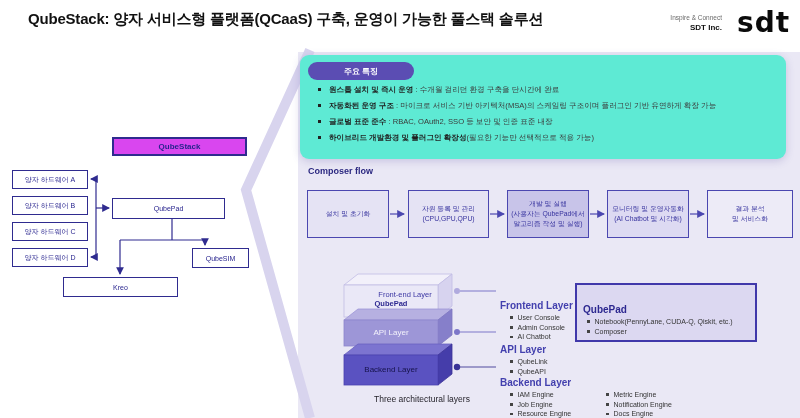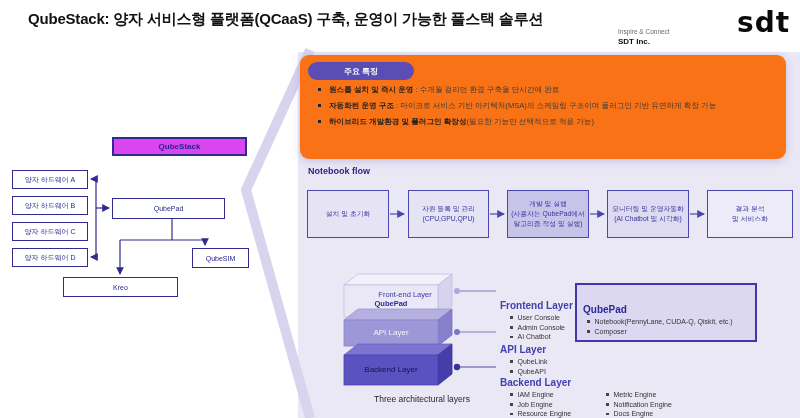"SDT Inc." .brand-text { text-align: none -> right; top: 28px -> 14px }
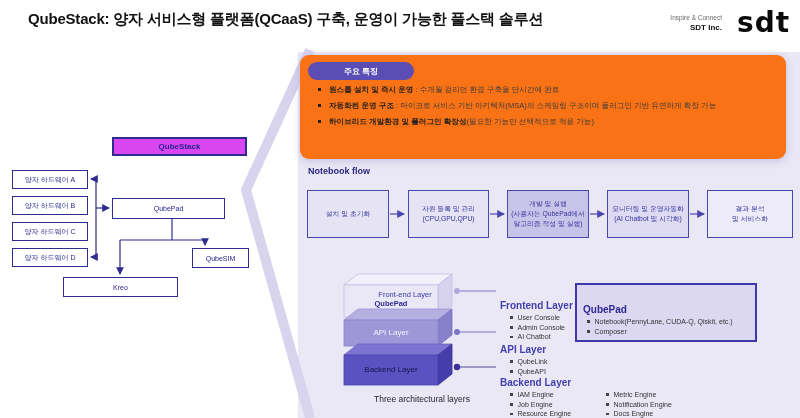"주요 특징" .feature-card { background: #f97316 -> #5eead4 }
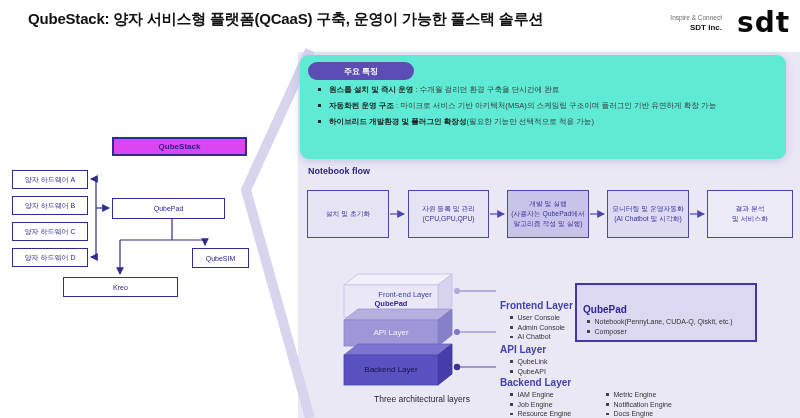"글로벌 표준 준수 : RBAC," li { html: none -> <li><span></span><span>글로벌 표준 준수</span><span> : RBAC, OAuth2, SSO 등 보안 및 인증 표준 내장</span></li> }
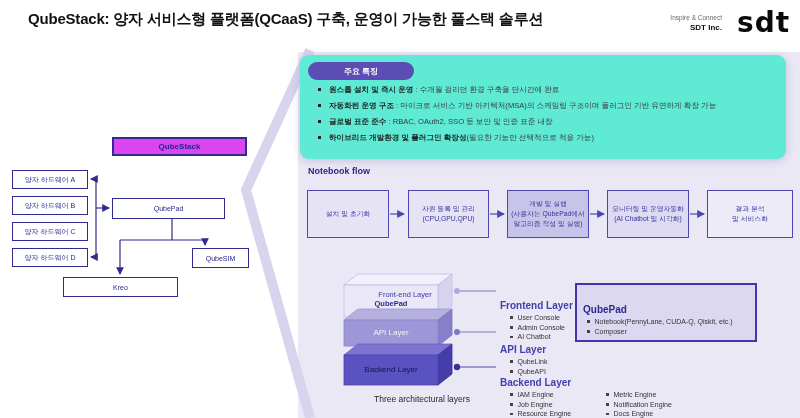"Notebook flow" div.abs { text: Notebook -> Composer }
